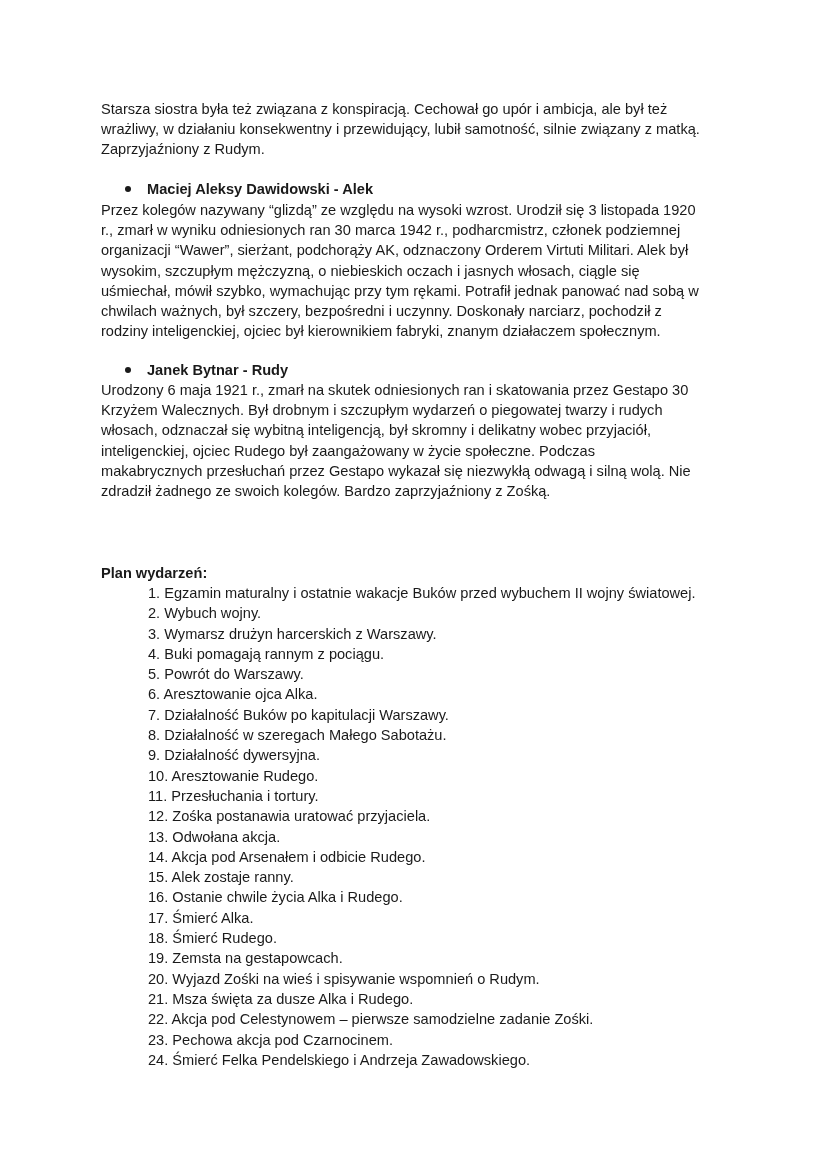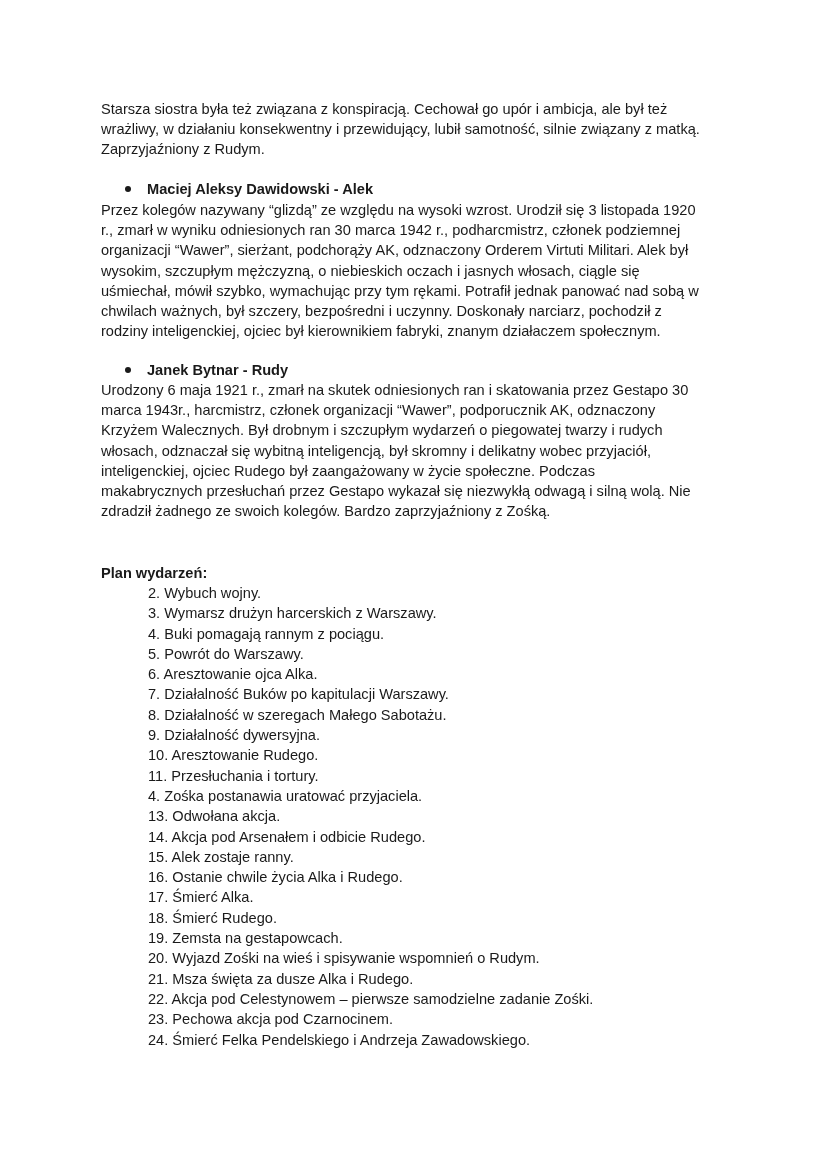"marca 1943r., harcmistrz, członek" span.ln { html: <span>marca 1943r., harcmistrz, członek organizacji “Wawer”, podporucznik AK, odznaczony</span> -> none }
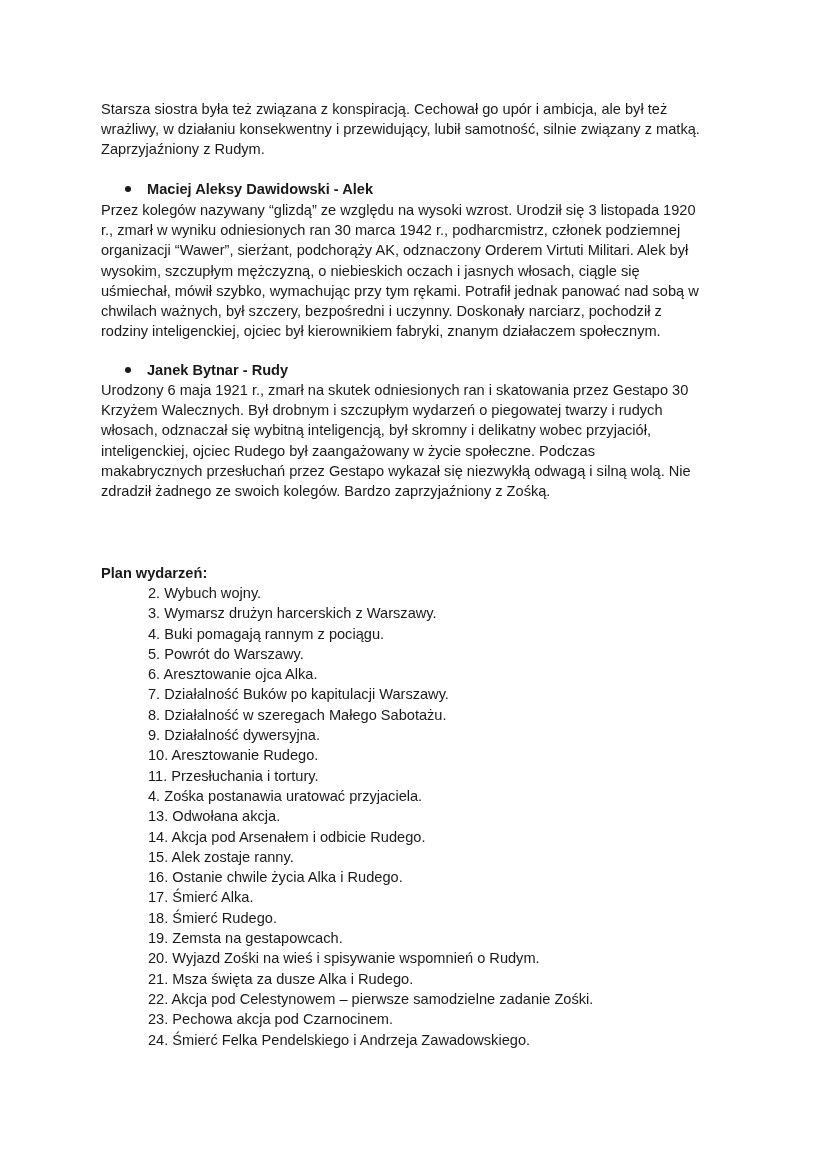"1. Egzamin maturalny i ostatnie" li { html: none -> <li>1. Egzamin maturalny i ostatnie wakacje Buków przed wybuchem II wojny światowej.</li> }
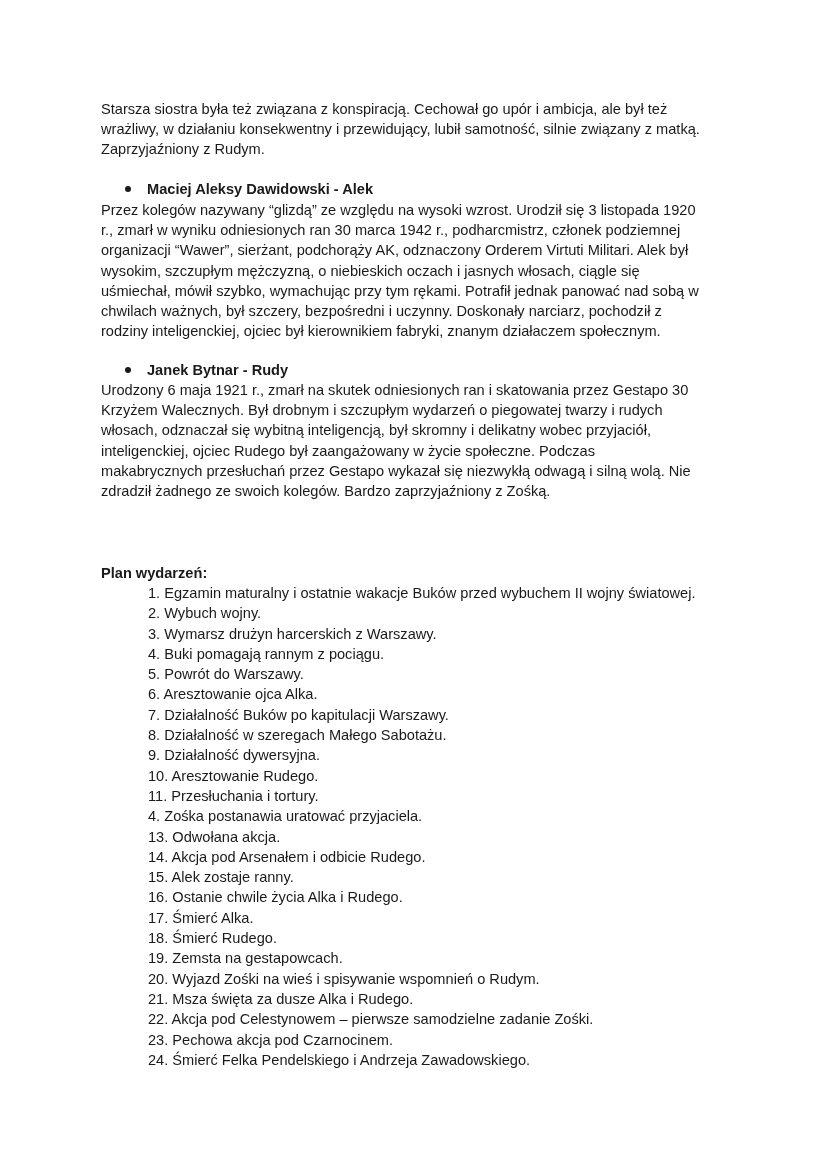"4. Zośka postanawia uratować" li { text: 4 -> 12 }
